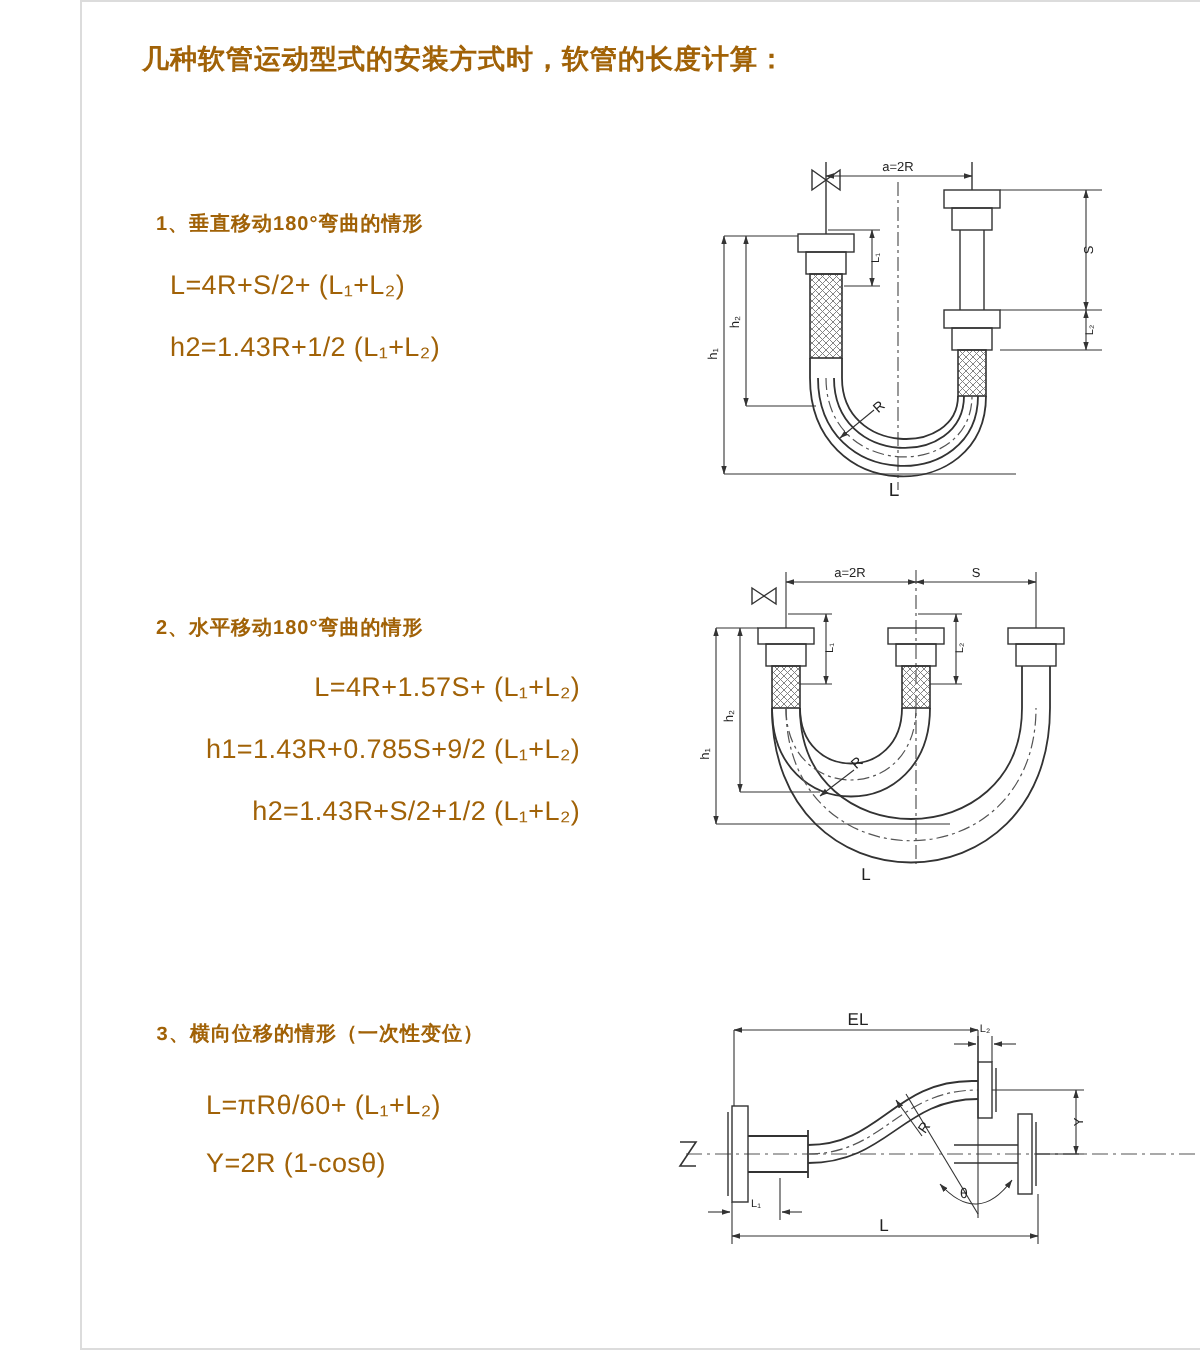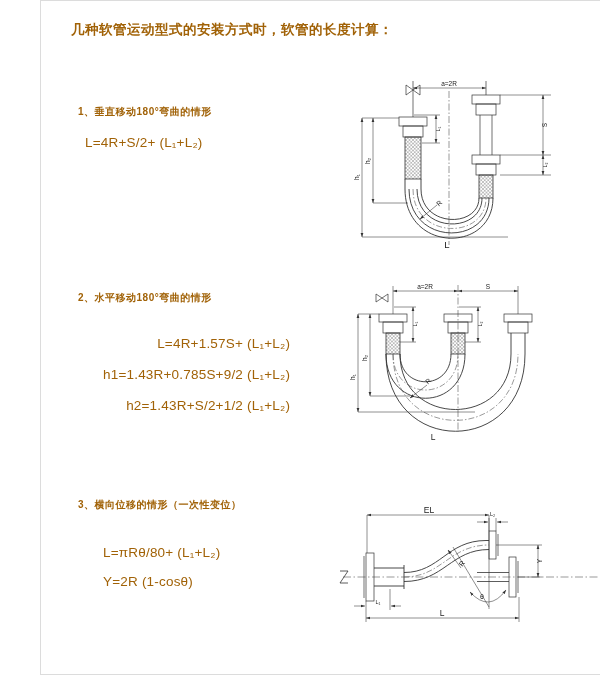"h2=1.43R+1/2 (L₁+L₂)" div { html: none -> <div>h2=1.43R+1/2 (L₁+L₂)</div> }
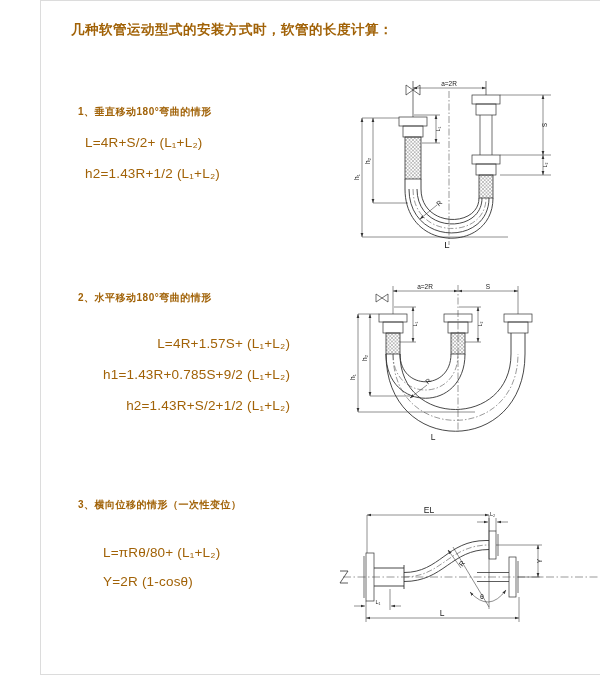"2、水平移动180°弯曲的情形" div.heading { top: 290px -> 306px }
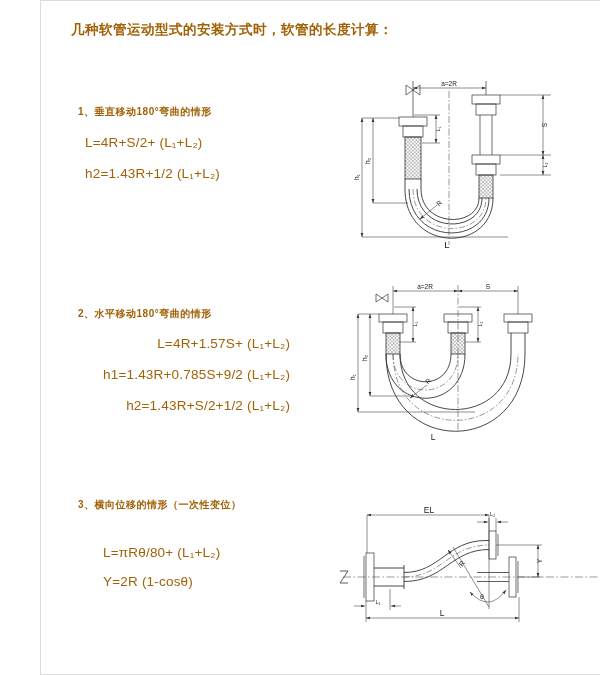"3、横向位移的情形（一次性变位）" div.heading { font-family: none -> Liberation Mono, monospace; top: 497px -> 509px }
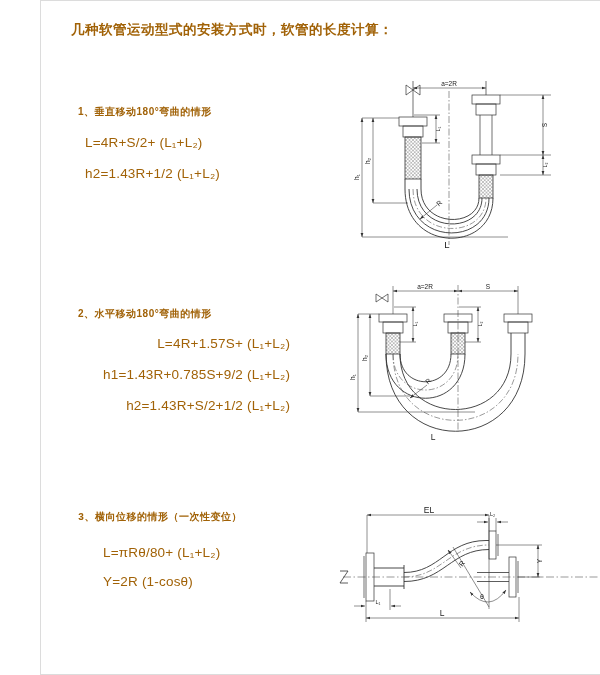"L=πRθ/80+ (L₁+L₂)" div { text: πRθ/80+ -> πRθ/60+ }
